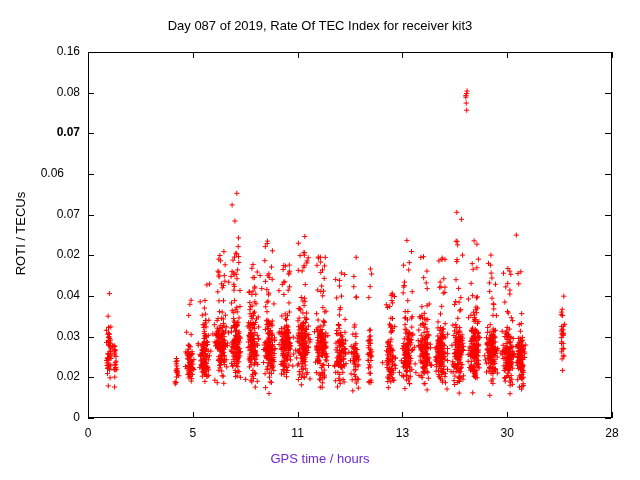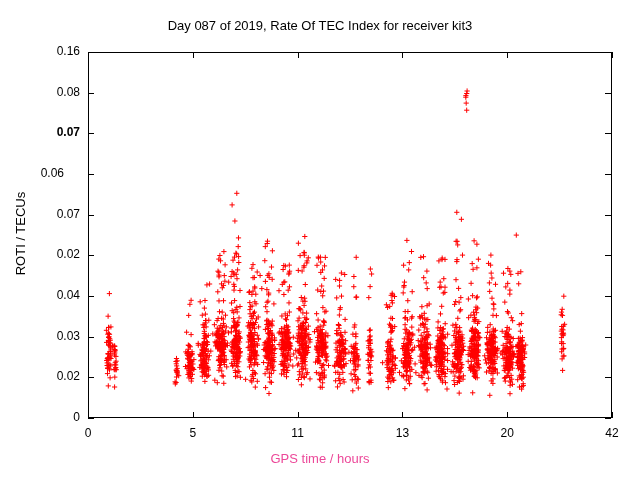"20" div.tick-label { text: 20 -> 30 }
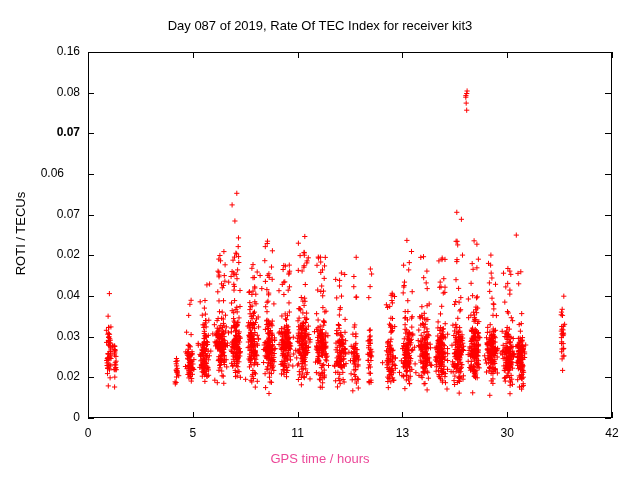"42" div.tick-label { text: 42 -> 28 }
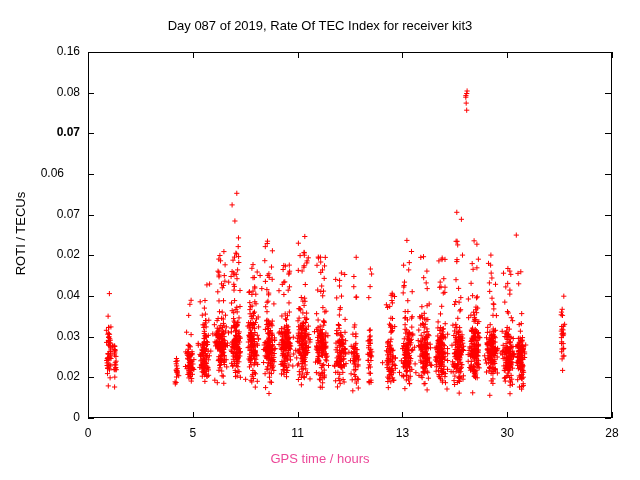"GPS time / hours" #xlabel { color: #ec4899 -> #6d28d9 }
